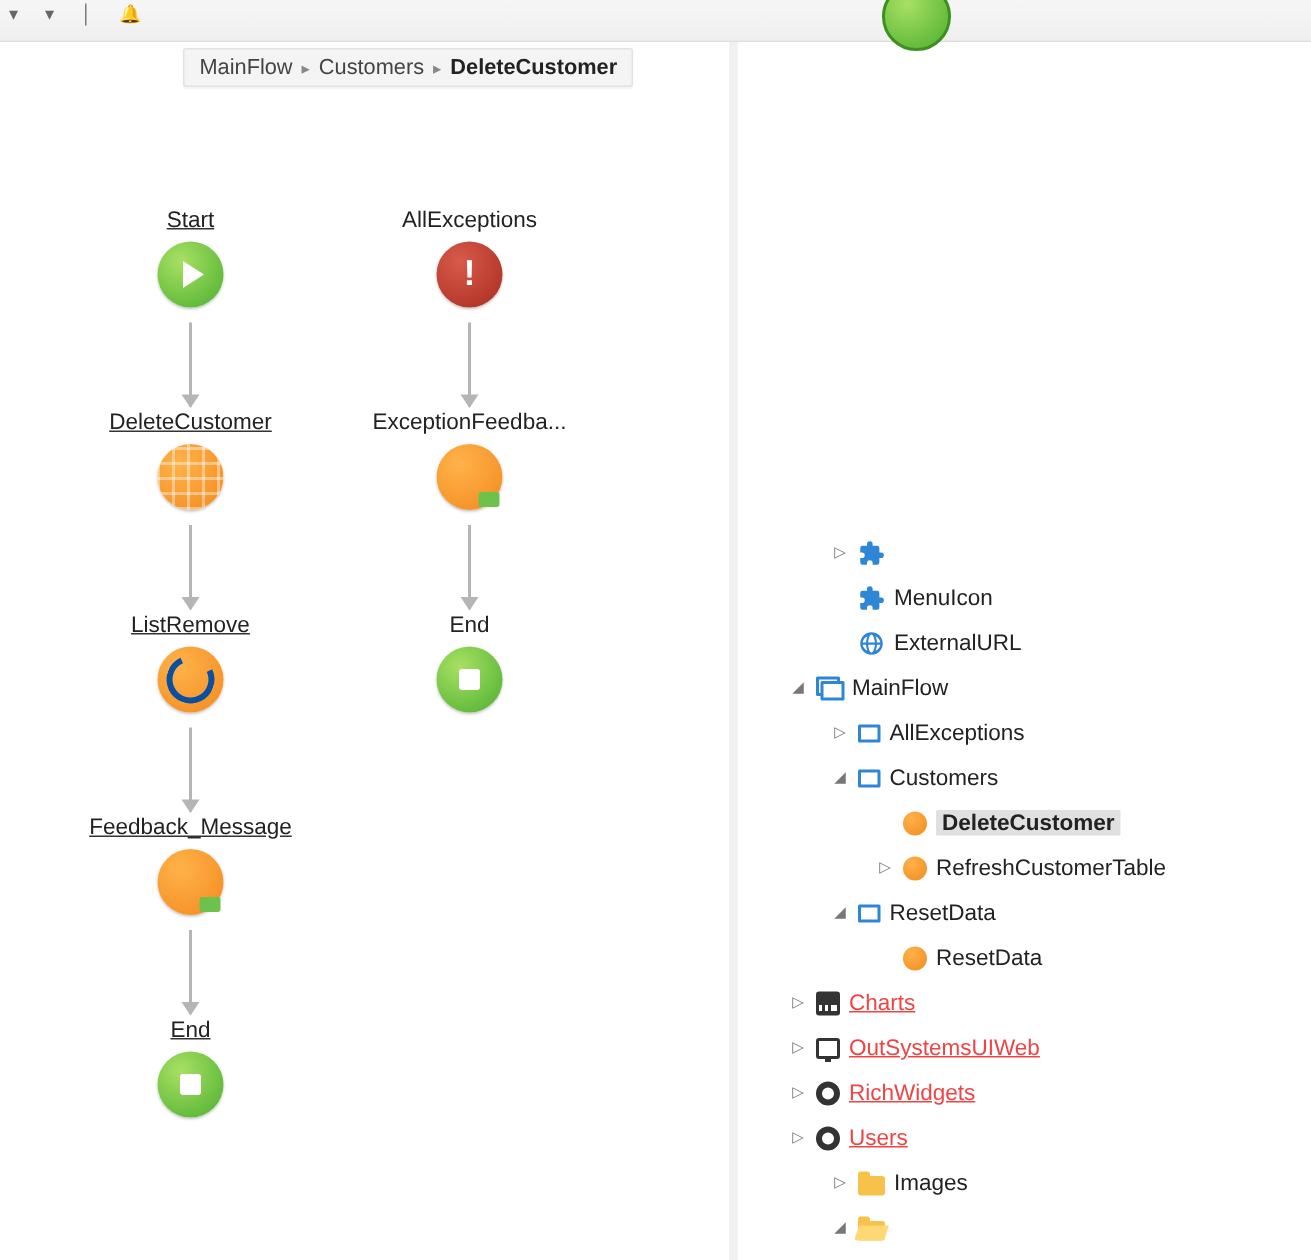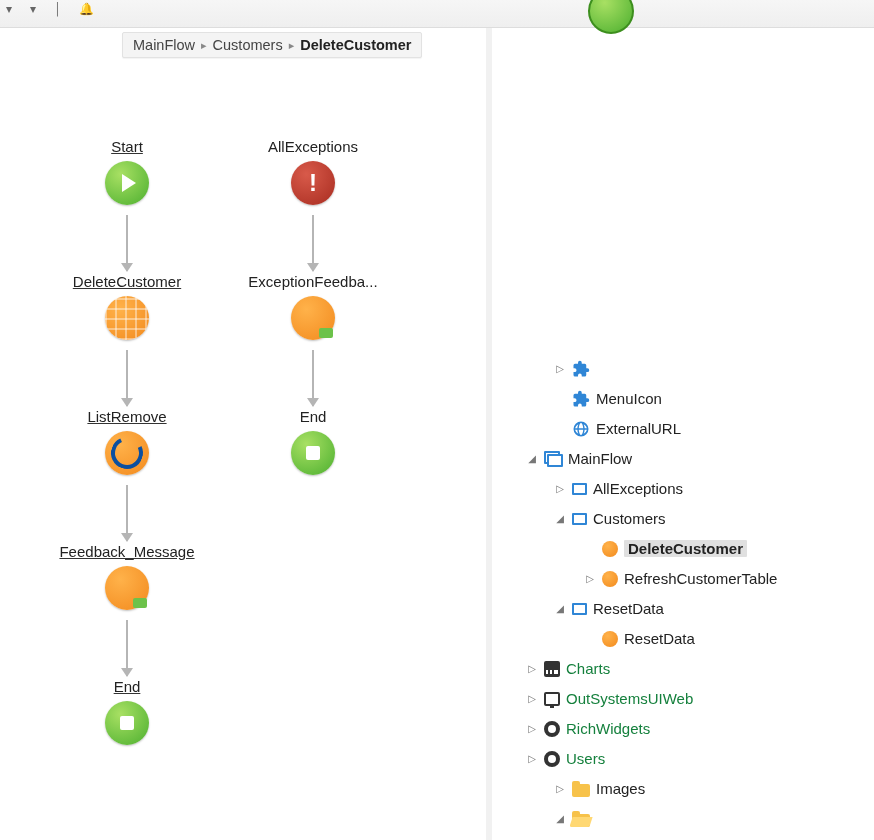"Charts" .tree-row.dim .tlabel { color: #15803d -> #ef4444; text-decoration: none -> underline }
